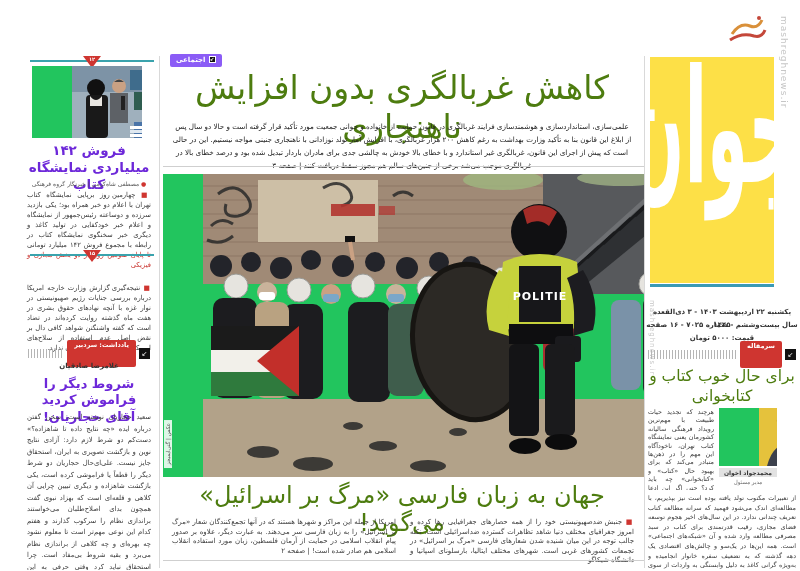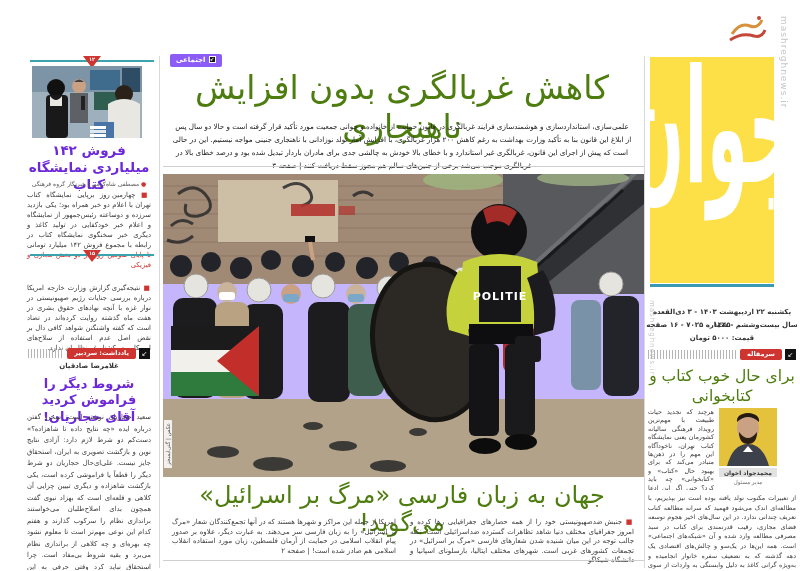"POLITIE" .photo { background: #c4b5fd -> #22c55e; padding-left: none -> 40px }
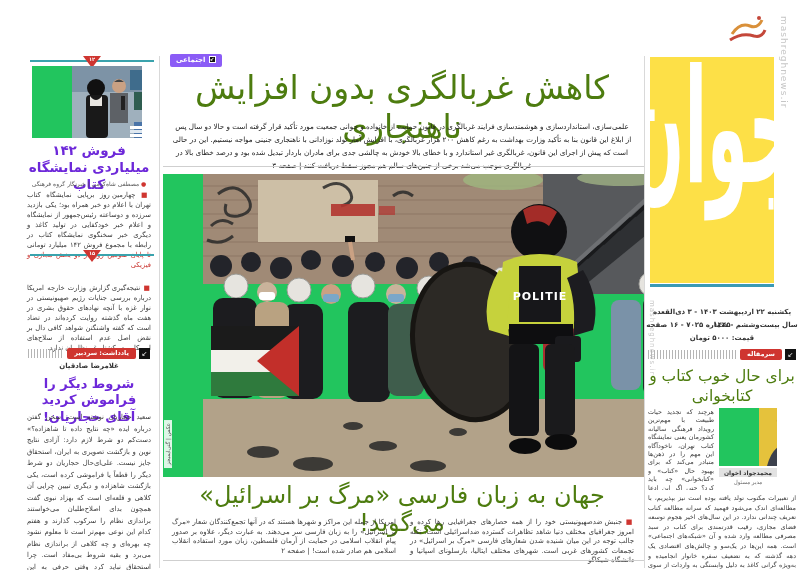"یادداشت: سردبیر" .labelbar .badge { padding: 1px 7px 2px -> 1px 7px 18px }
